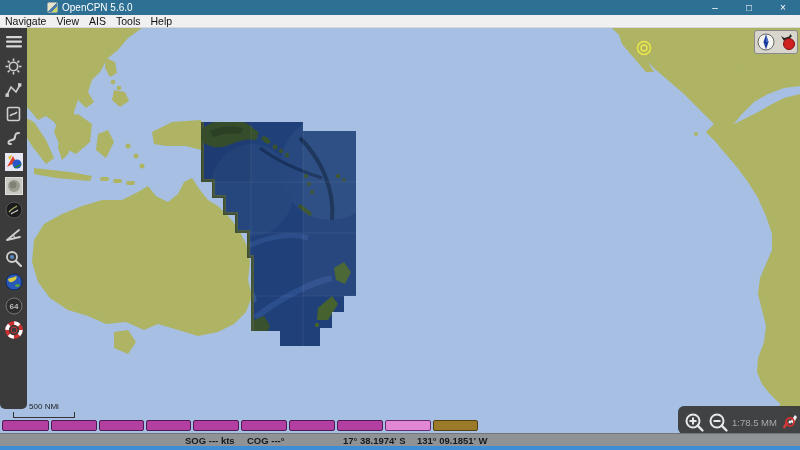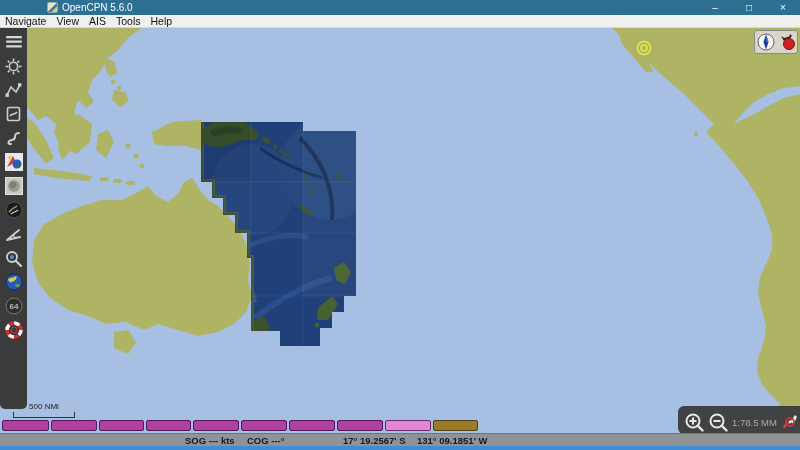"17° 19.2567' S" span { text: 19.2567' -> 38.1974' }
